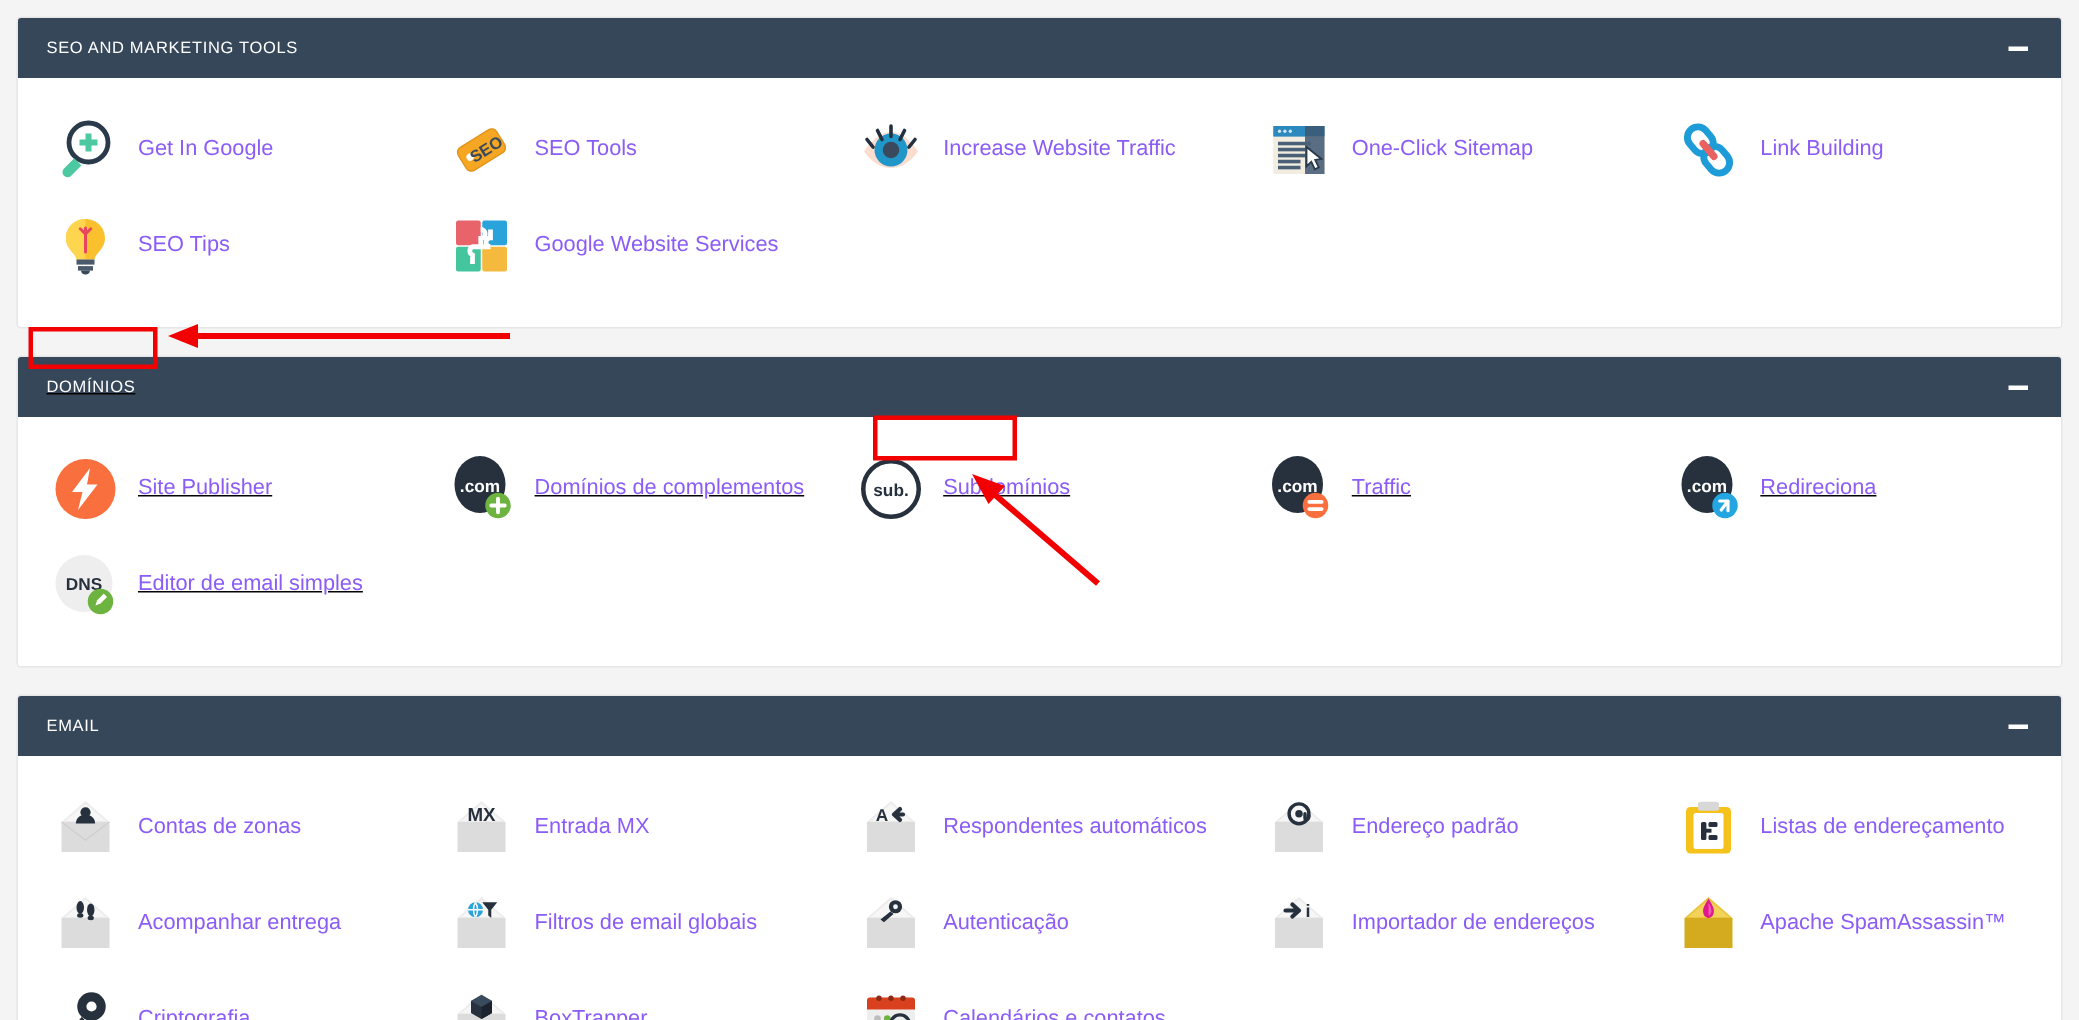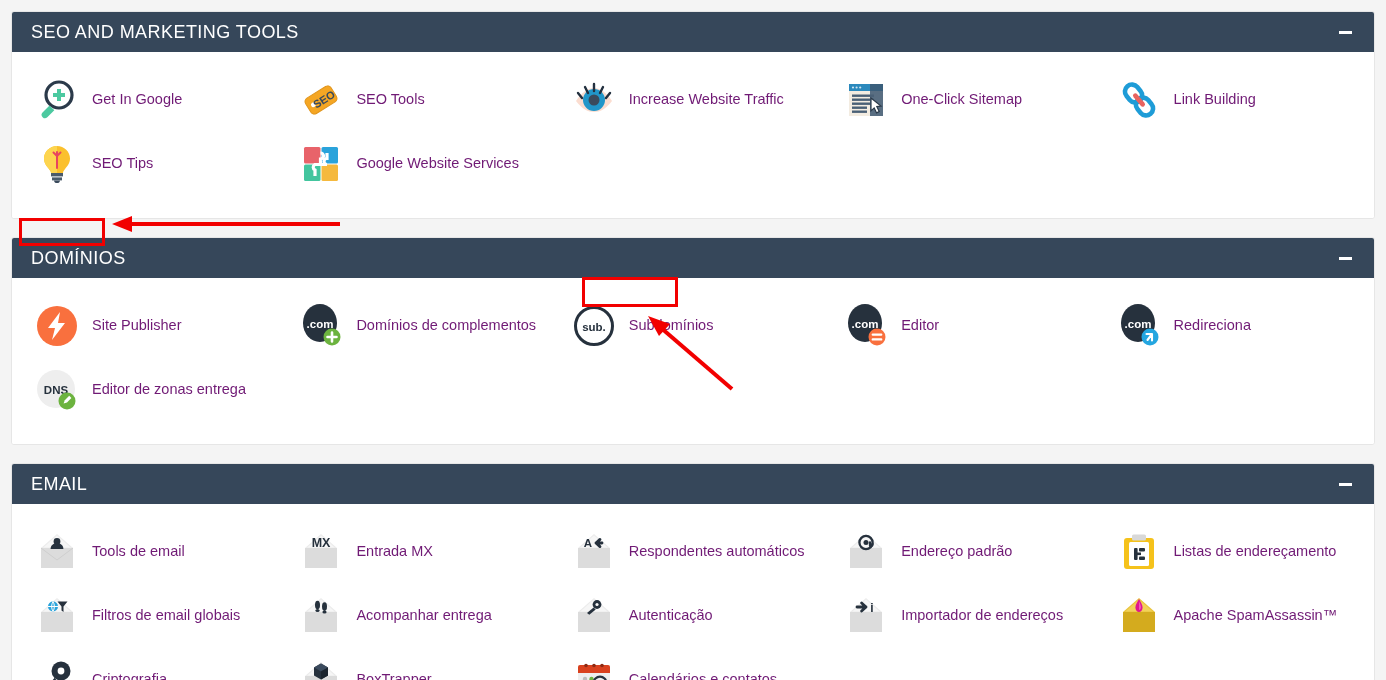"SEO AND MARKETING TOOLS" .card-title { font-size: 18px -> 11px }
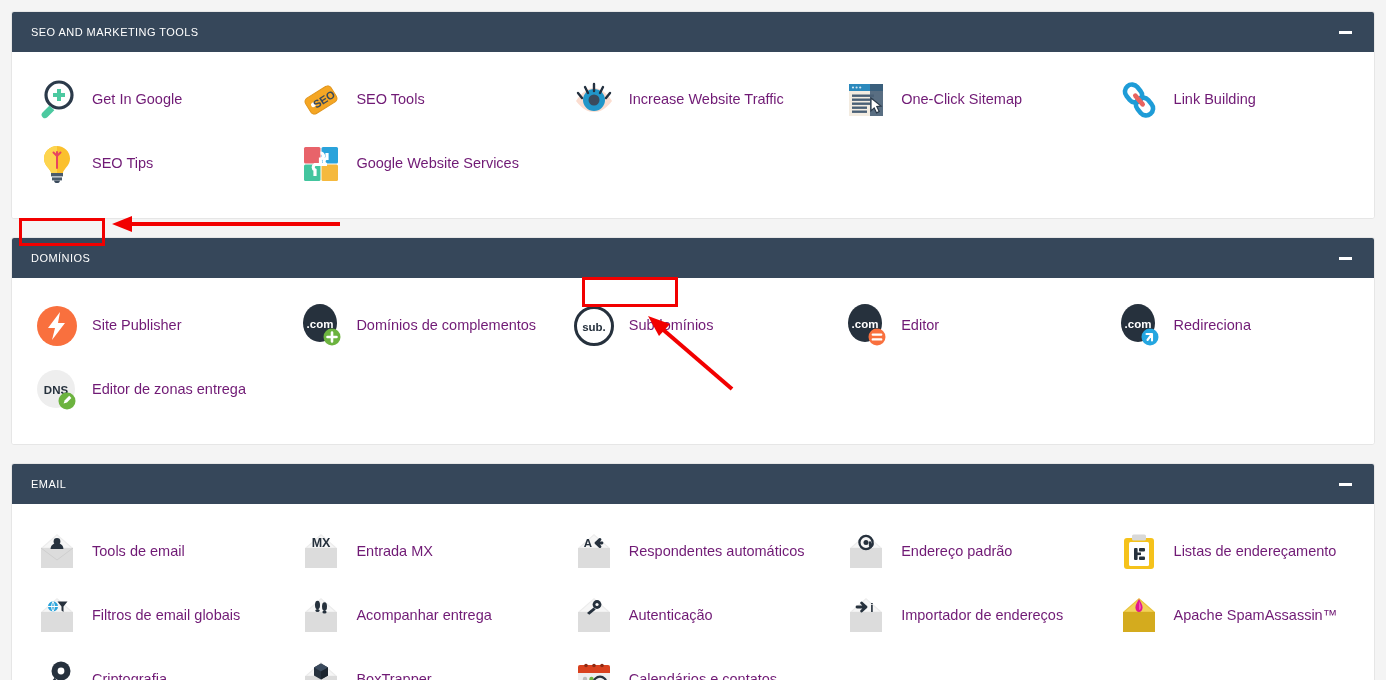"Get In Google" .item-label { color: #701a75 -> #8b5cf6 }
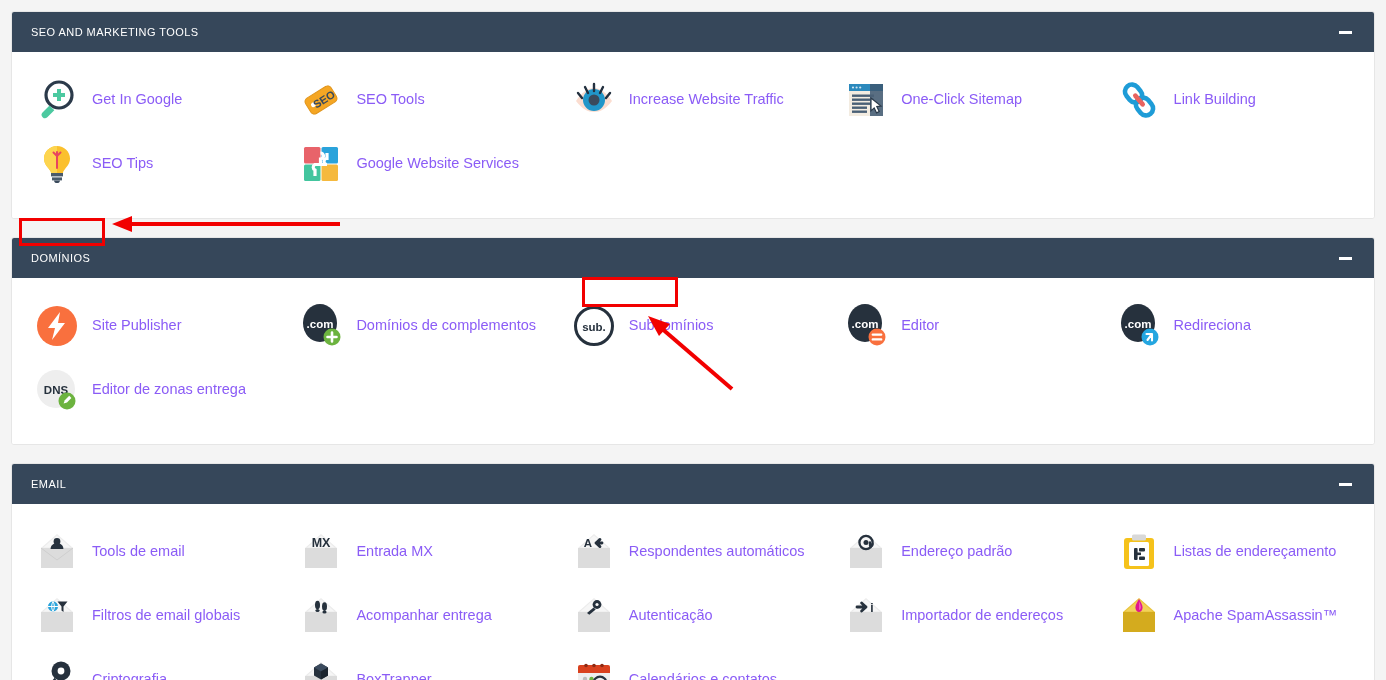"DOMÍNIOS" div.card { text-decoration: none -> underline }
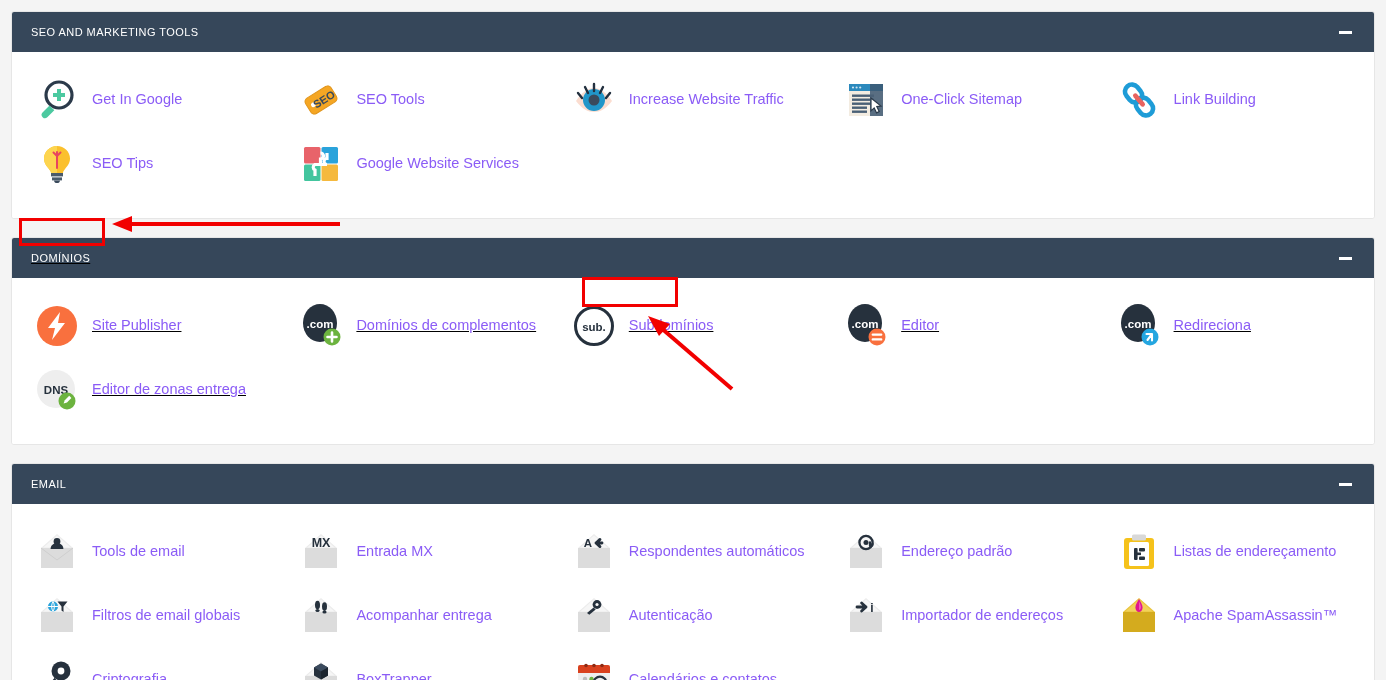"Editor" span.item-label { text: Editor -> Traffic }
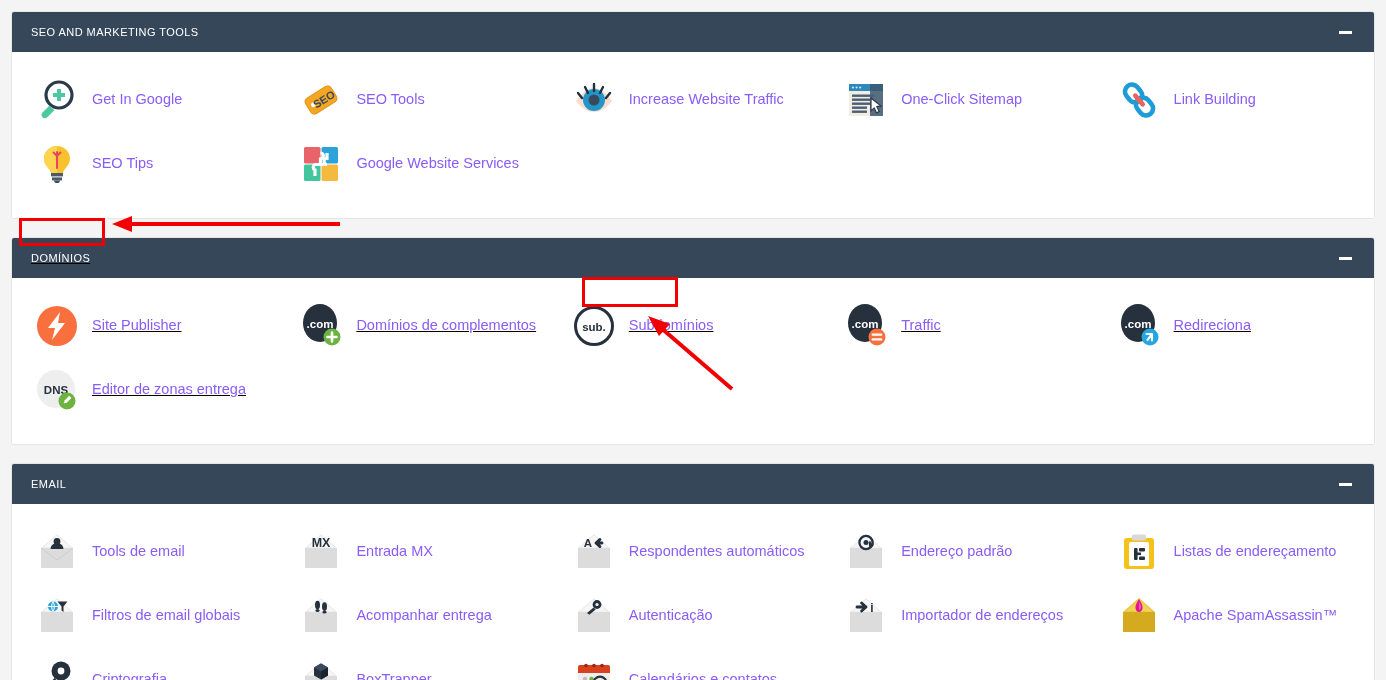"Editor de zonas entrega" span.item-label { text: zonas entrega -> email simples }
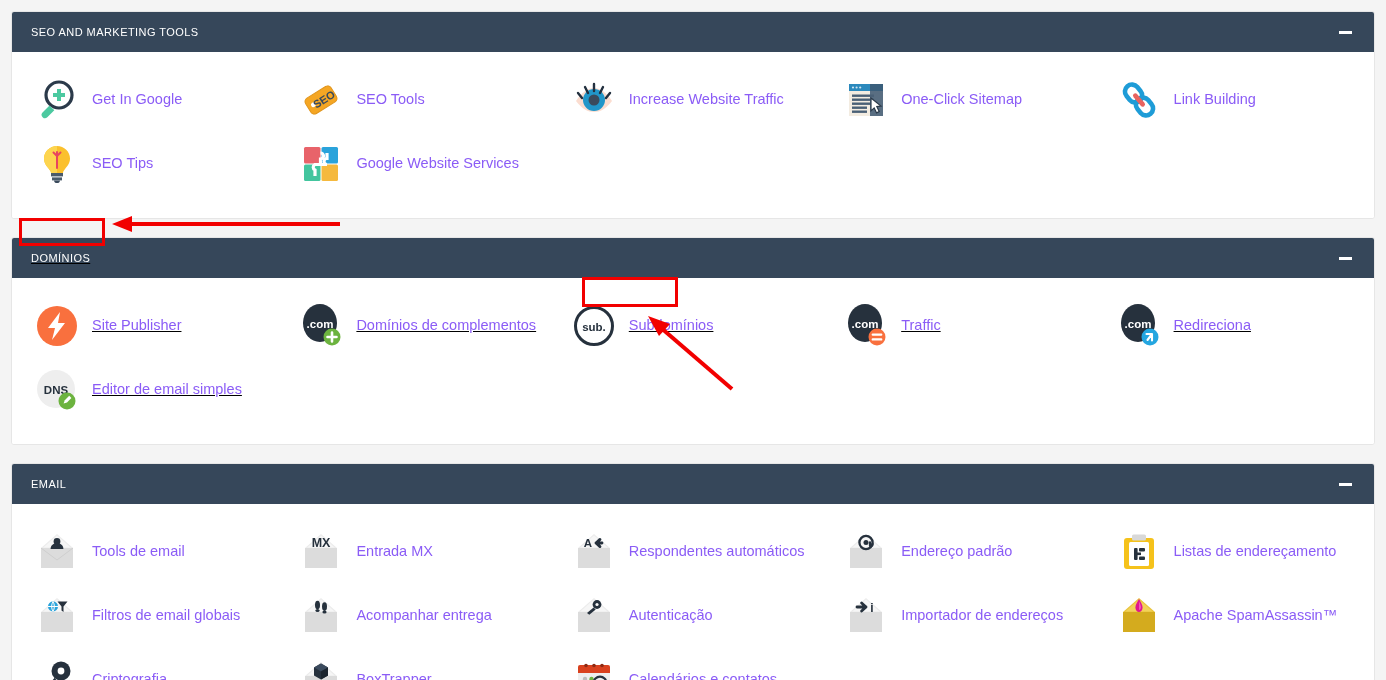"Tools de email" span.item-label { text: Tools de email -> Contas de zonas }
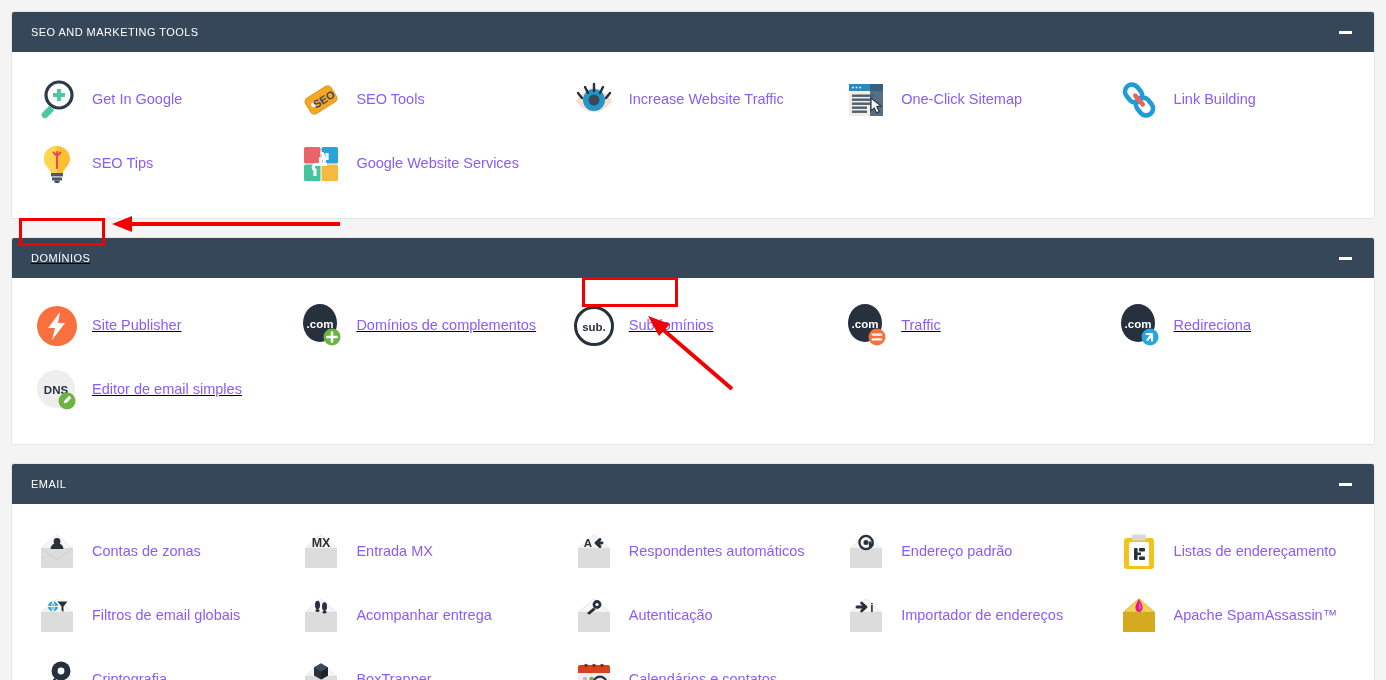"Filtros de email globais" div.item { order: before "Acompanhar entrega" -> after "Acompanhar entrega" }
